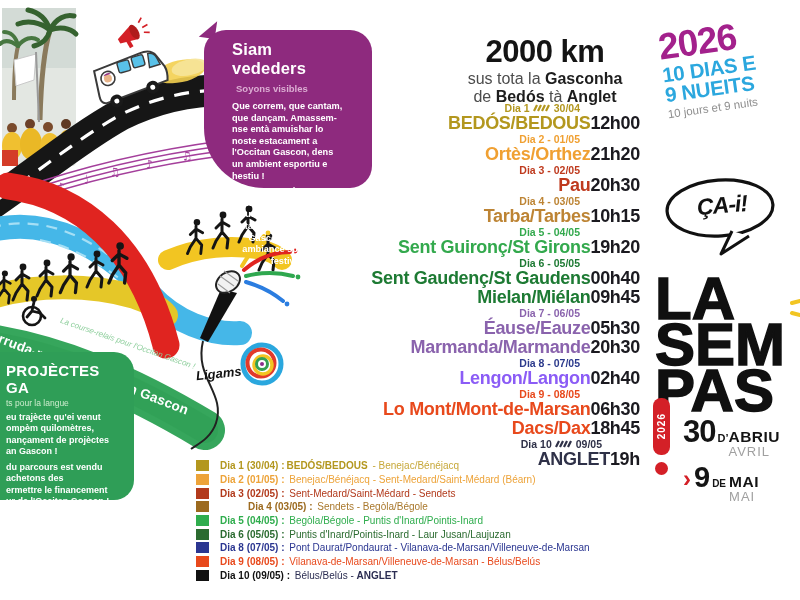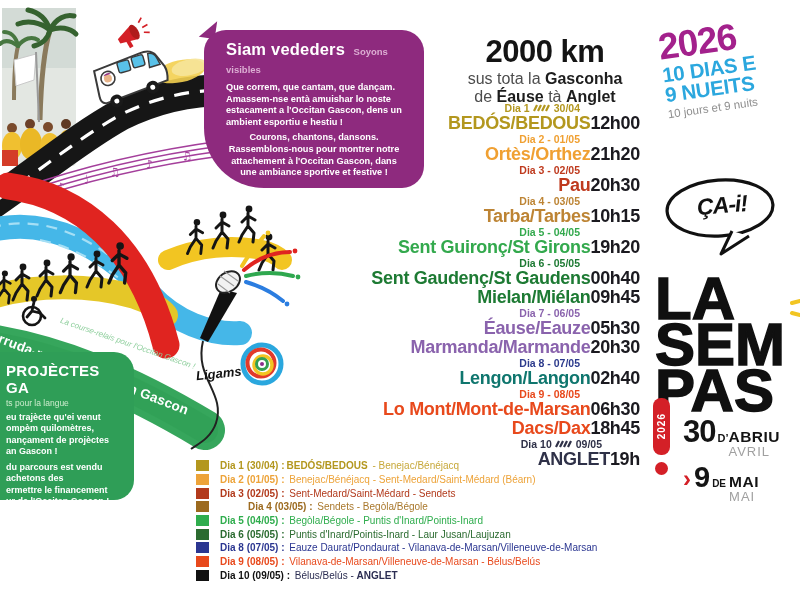"Siam vededers Soyons visibles" .intro-box { padding: 10px 22px -> 10px 28px; width: 220px -> 168px }
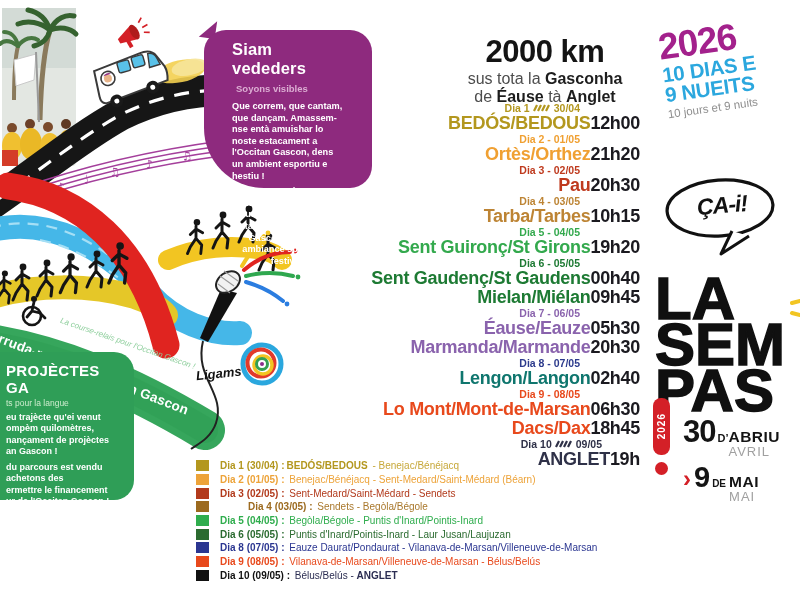"Éause" b { text: Éause -> Bedós }
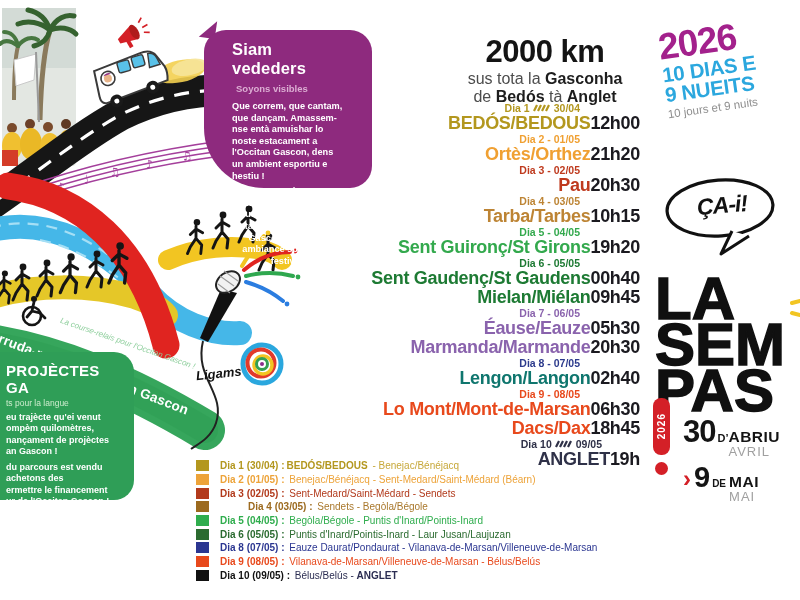"Lengon/Langon" span.city { color: #0f766e -> #8b5cf6 }
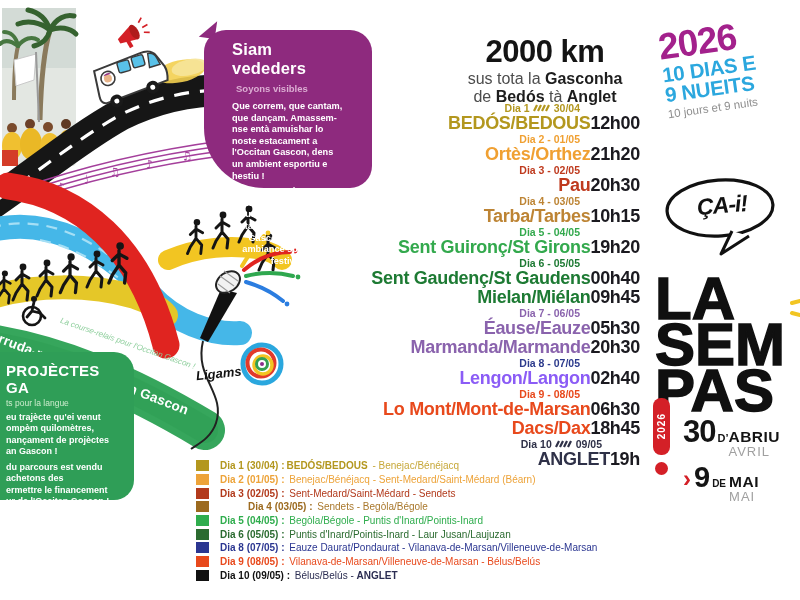"Eauze Daurat/Pondaurat -" span { text: Eauze -> Pont }
